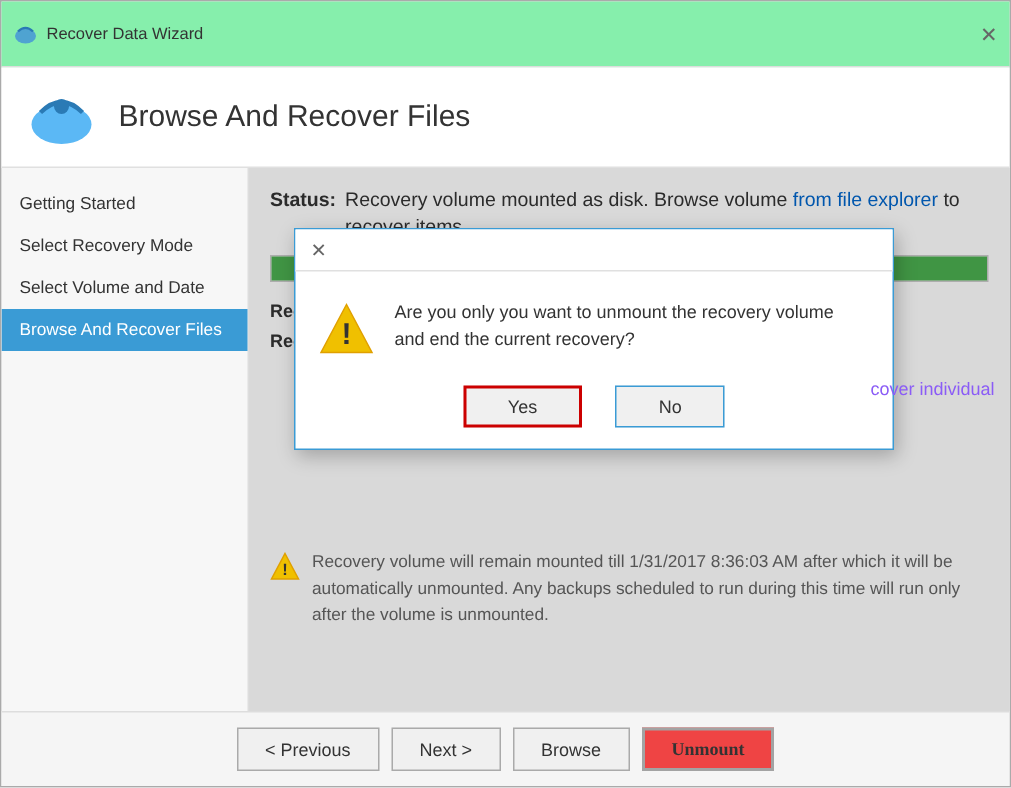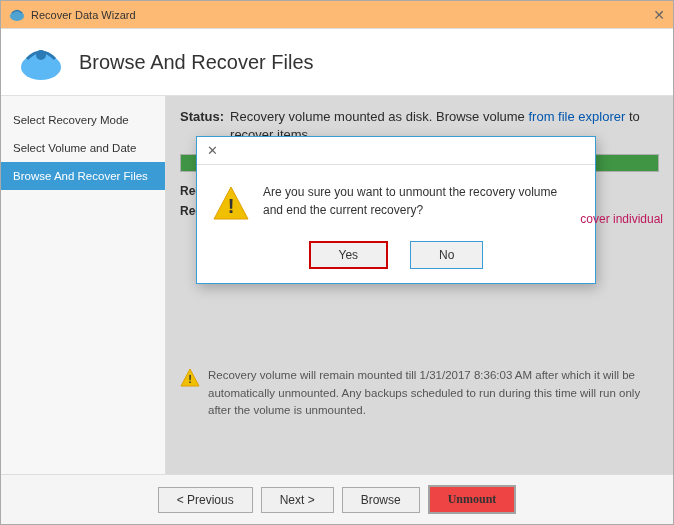"Recover Data Wizard" .title-bar { background: #fdba74 -> #86efac; height: 28px -> 44px }
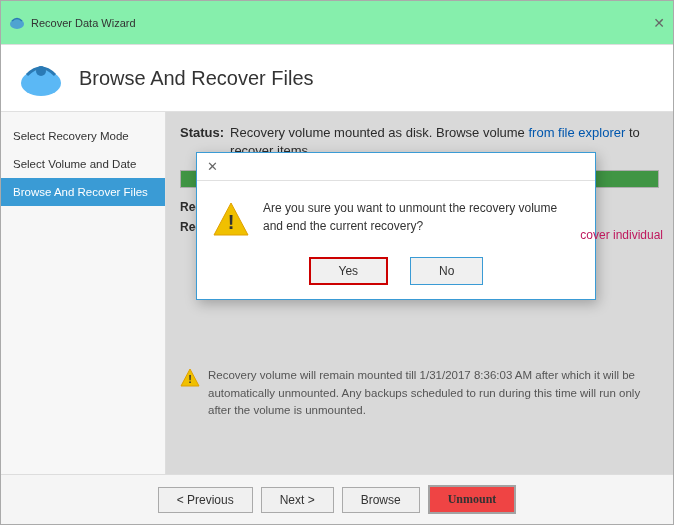"Getting Started" div.sidebar-item { html: none -> <div>Getting Started</div> }
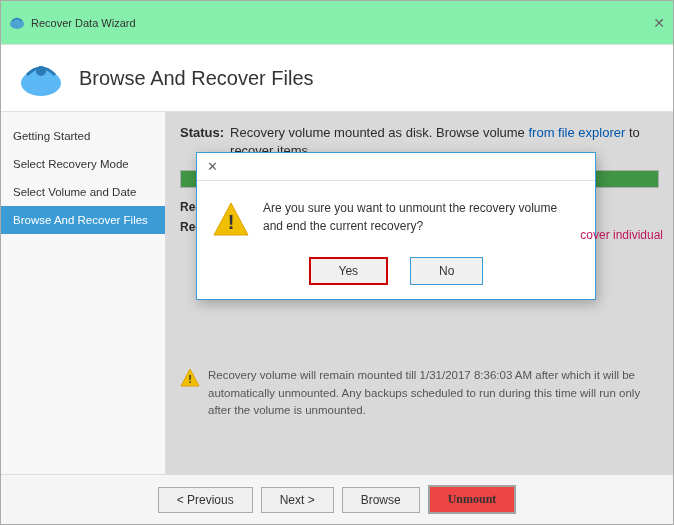"Are you sure you want" span.dialog-message { text: sure -> only }
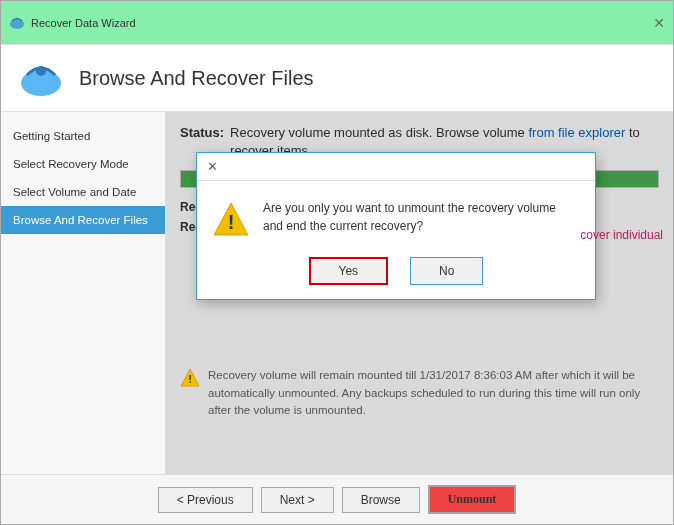"cover individual" span.recover-individual-text { color: #be185d -> #8b5cf6; top: 112px -> 136px }
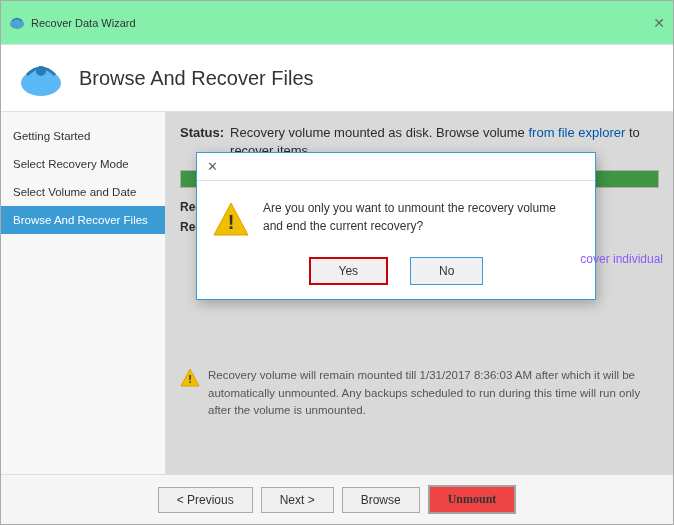"< Previous" .footer-bar { align-items: center -> none }
